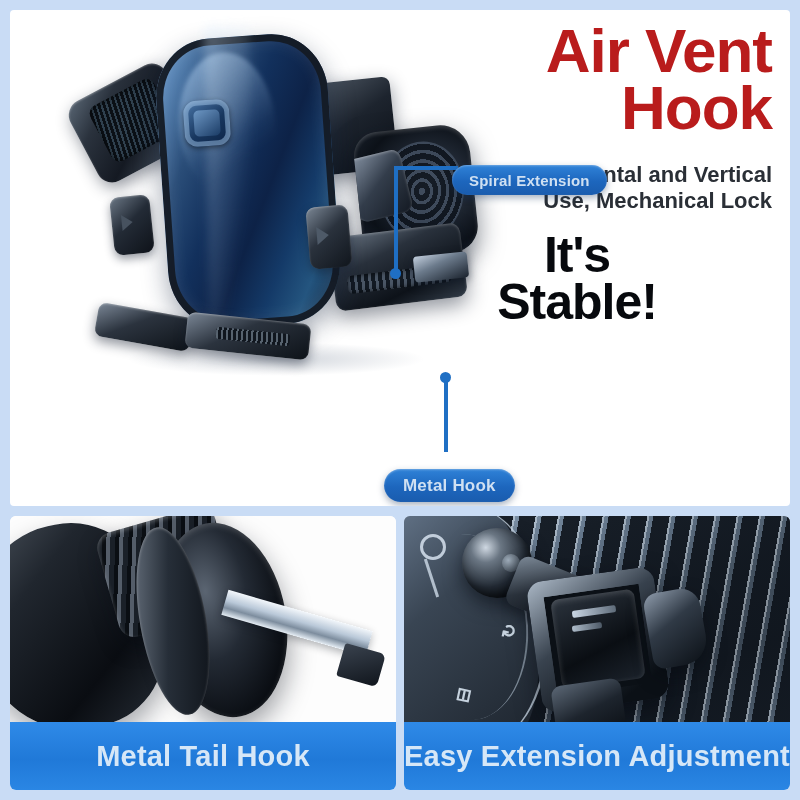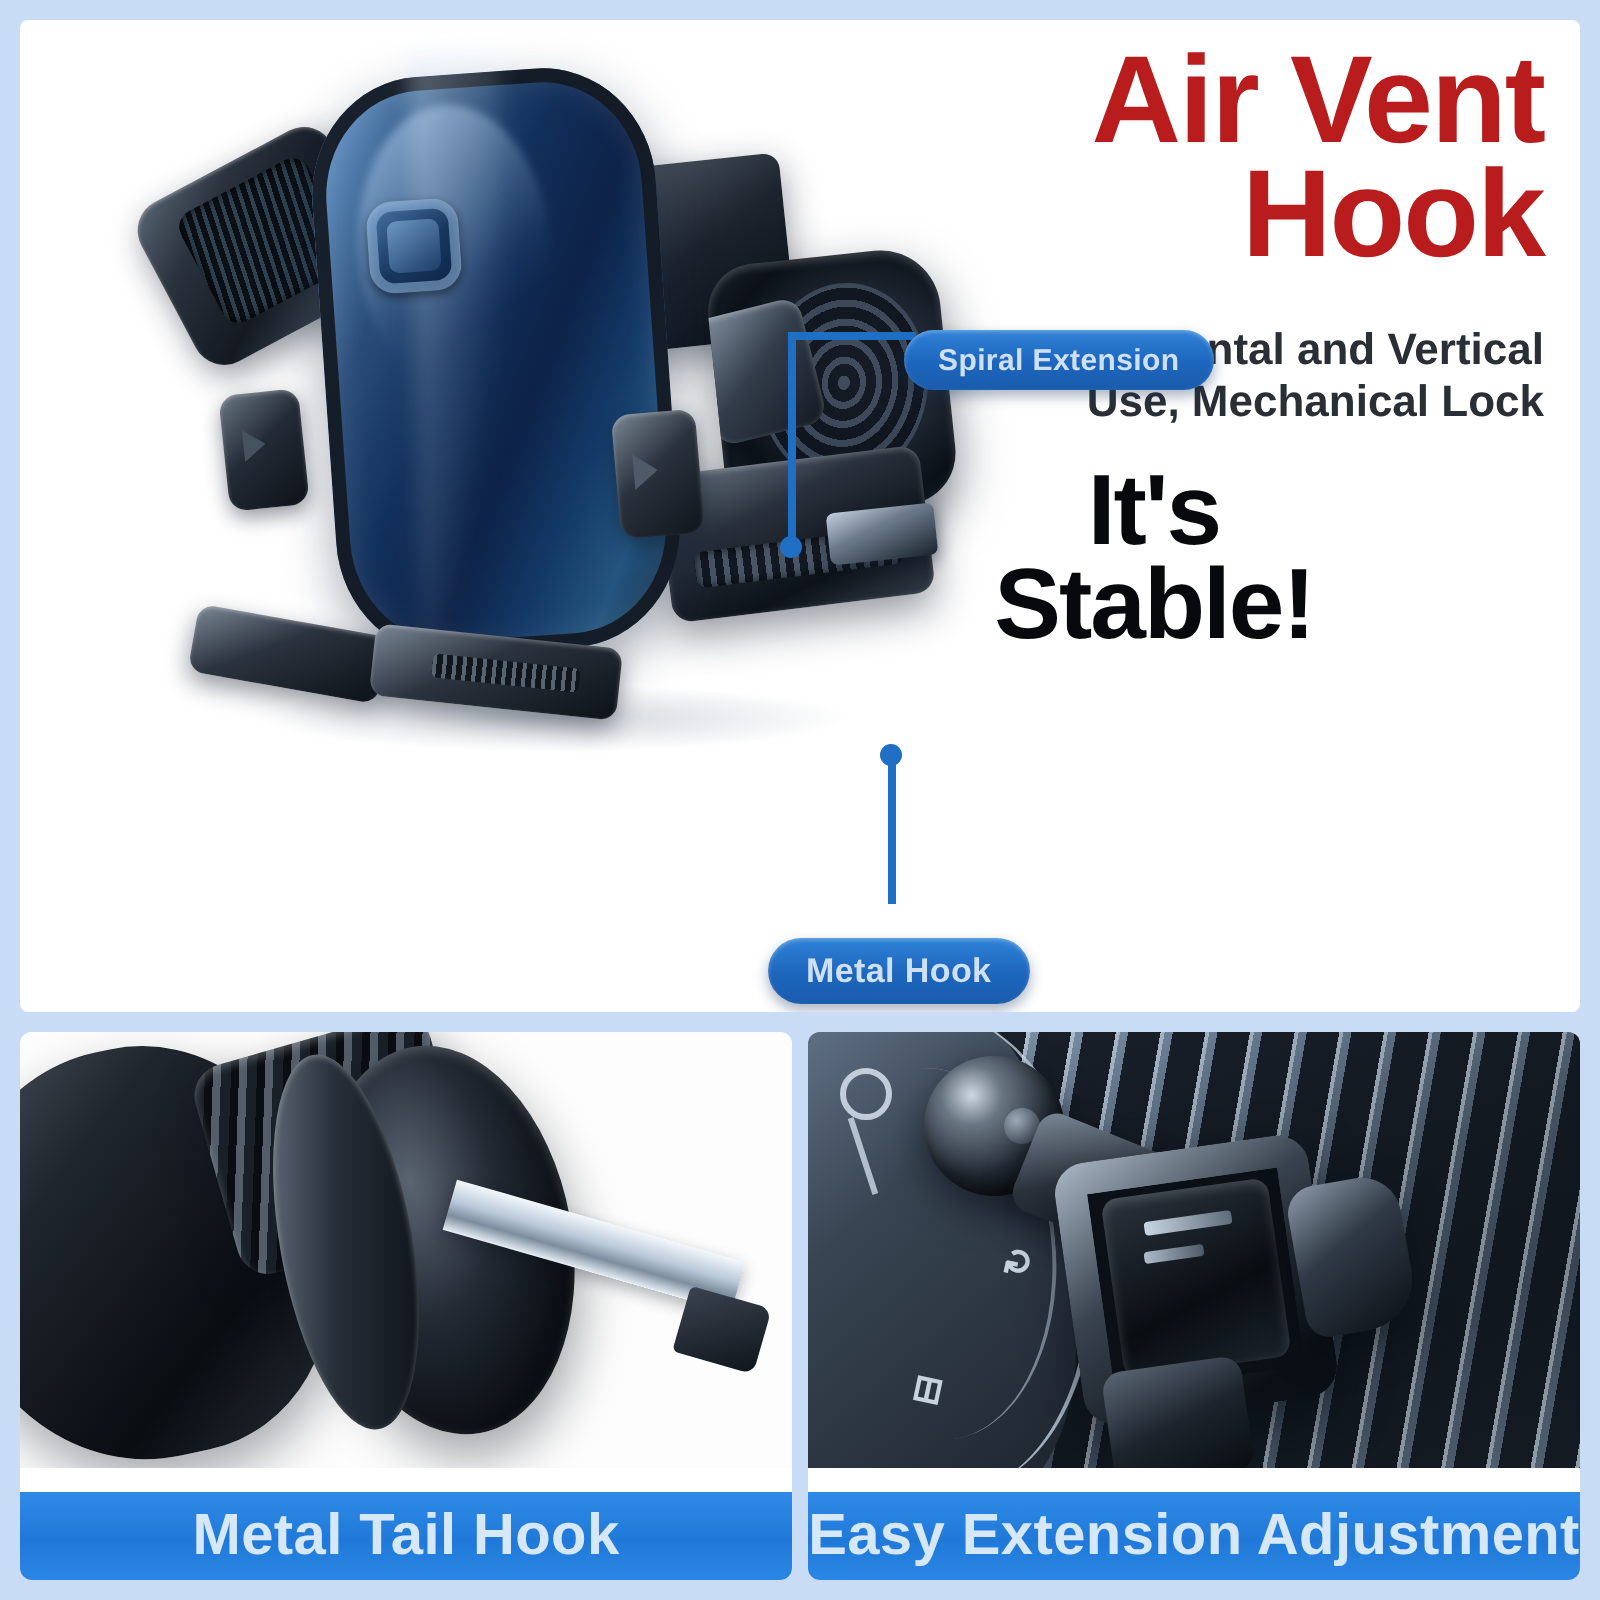"Metal Tail Hook" .card-label { height: 44px -> 68px }
